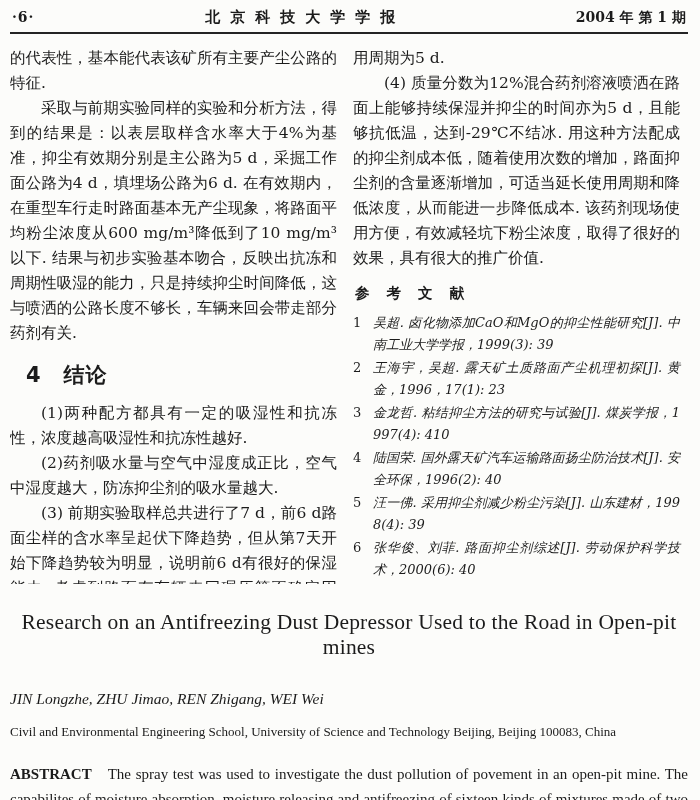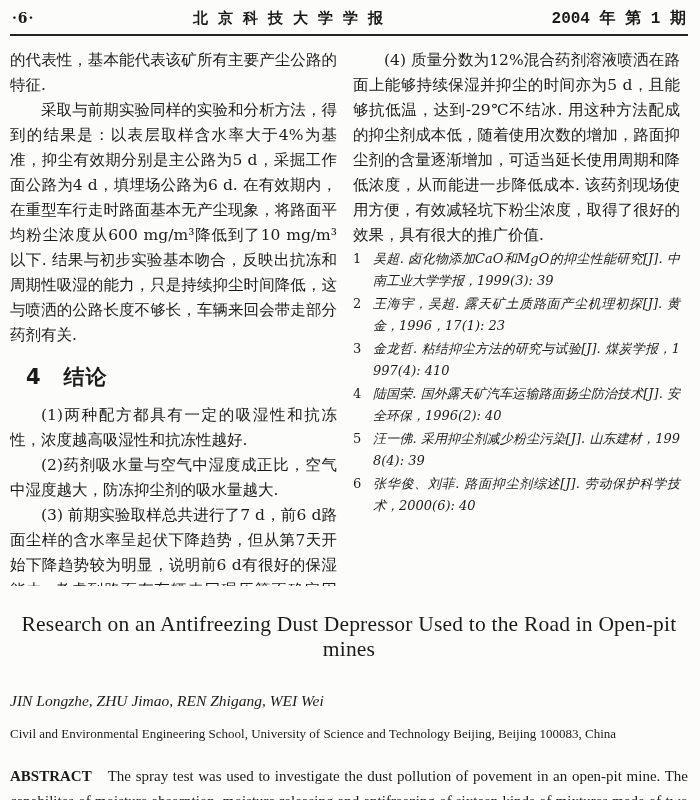"2004 年 第 1 期" .issue-info { font-family: Liberation Mono, monospace -> none; font-size: 16px -> 14px }
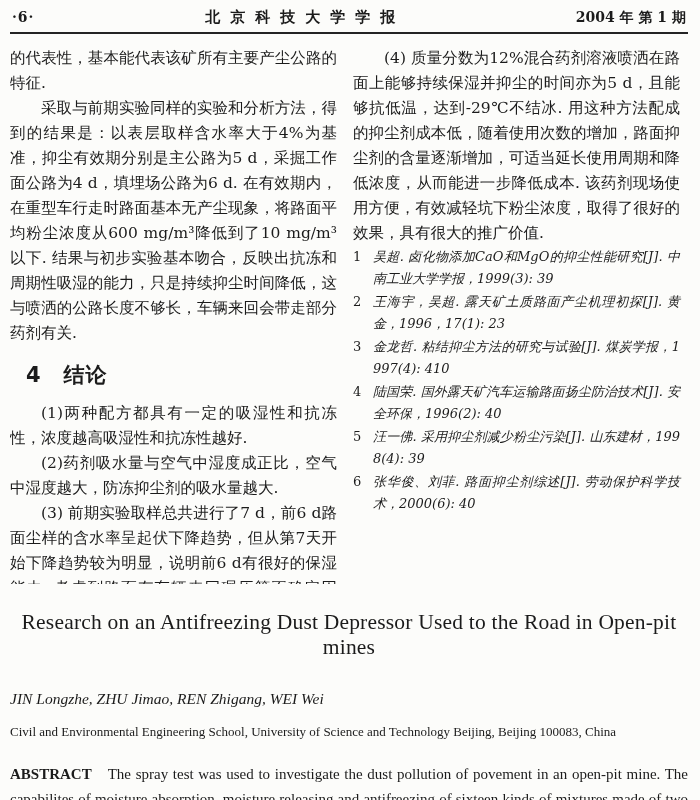"用周期为5 d." p.cn { html: none -> <p>用周期为5 d.</p> }
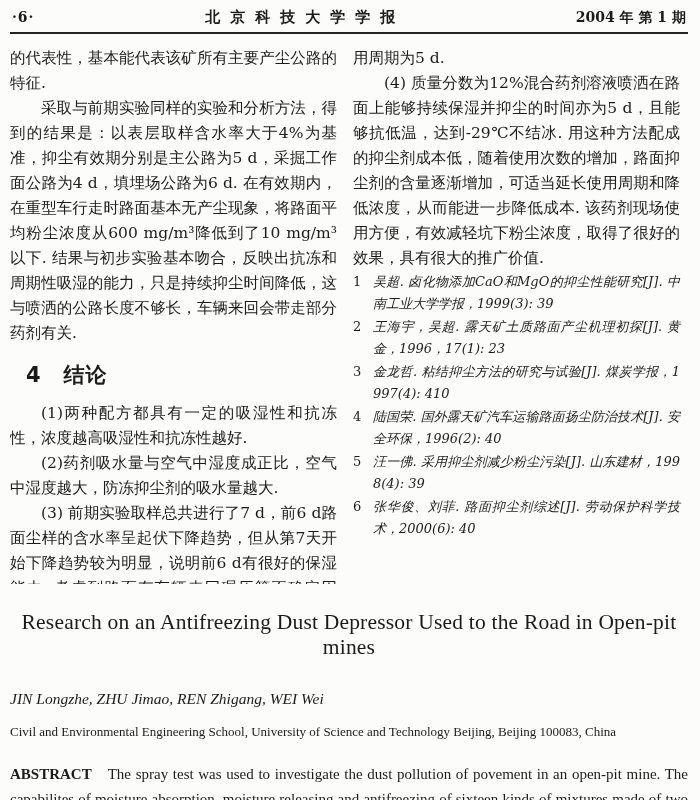"参 考 文 献" h3.refs-heading { html: none -> <h3>参 考 文 献</h3> }
